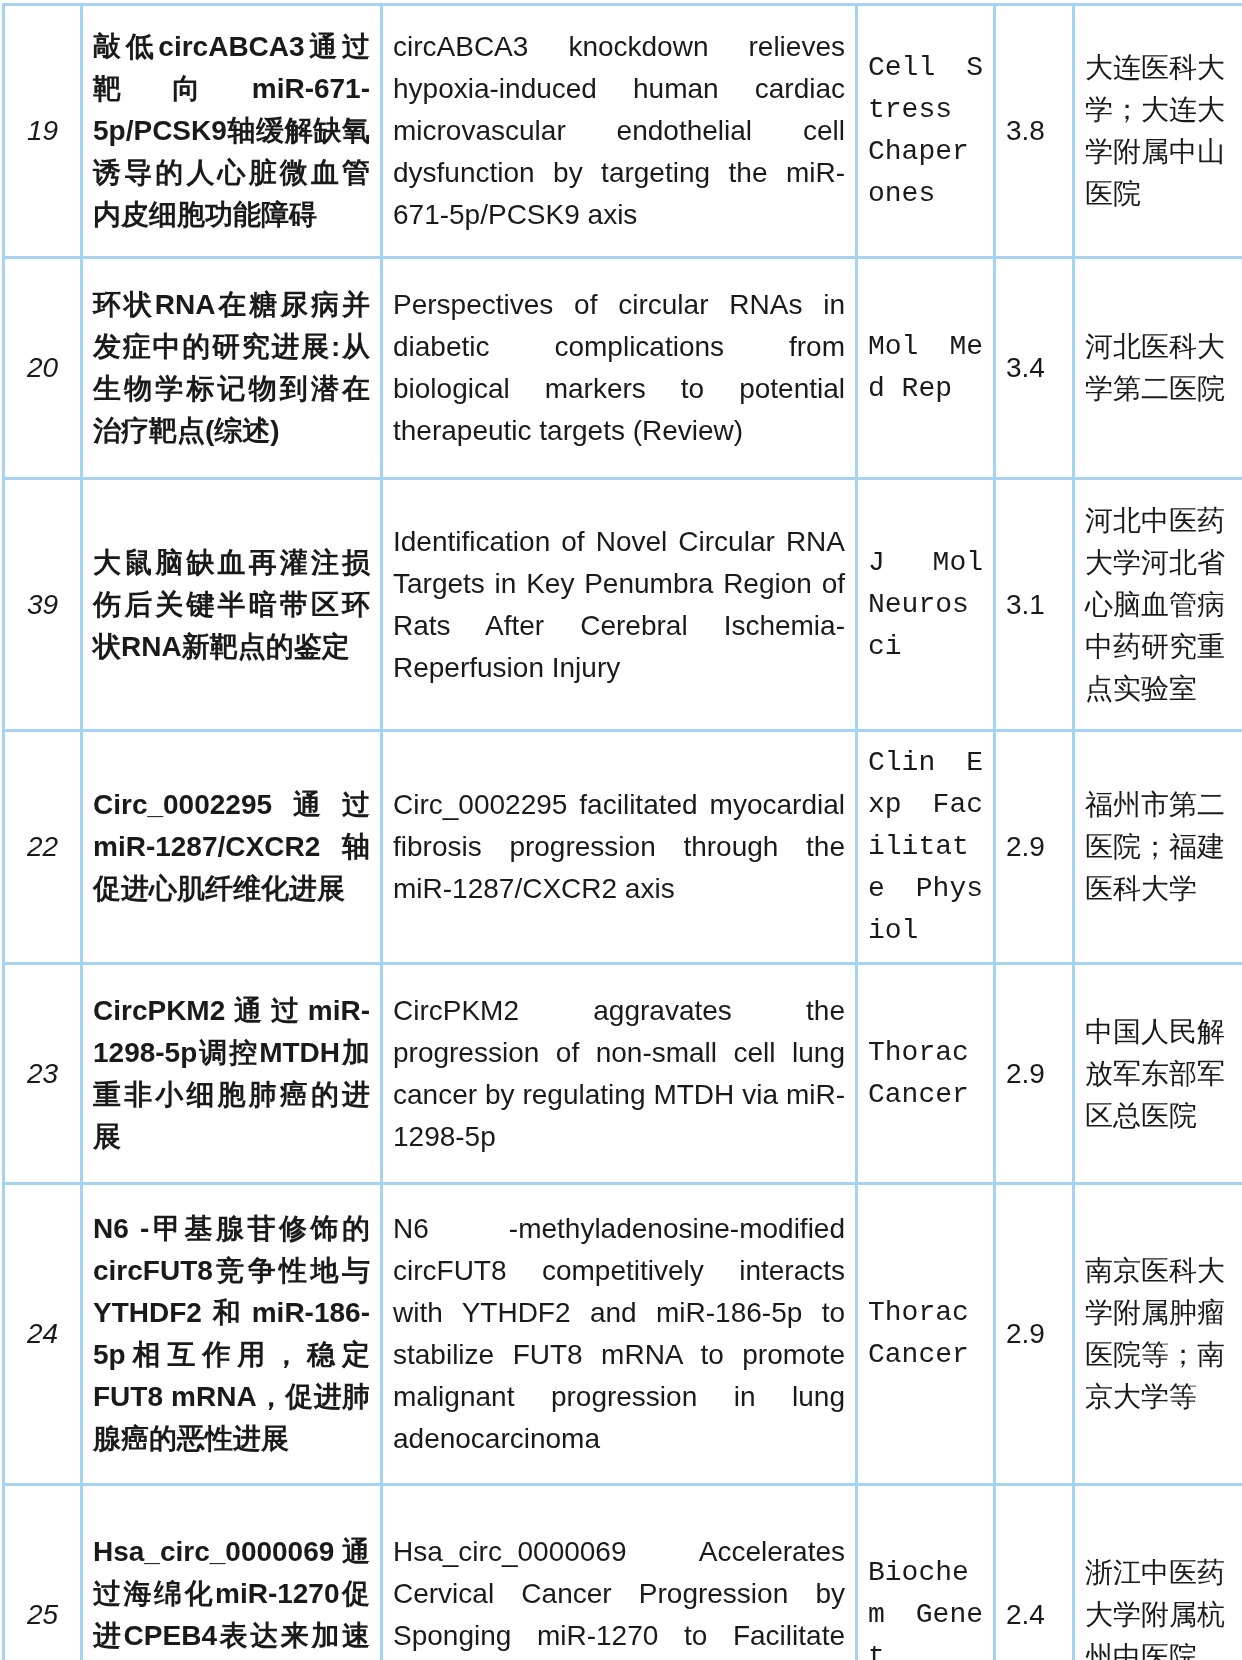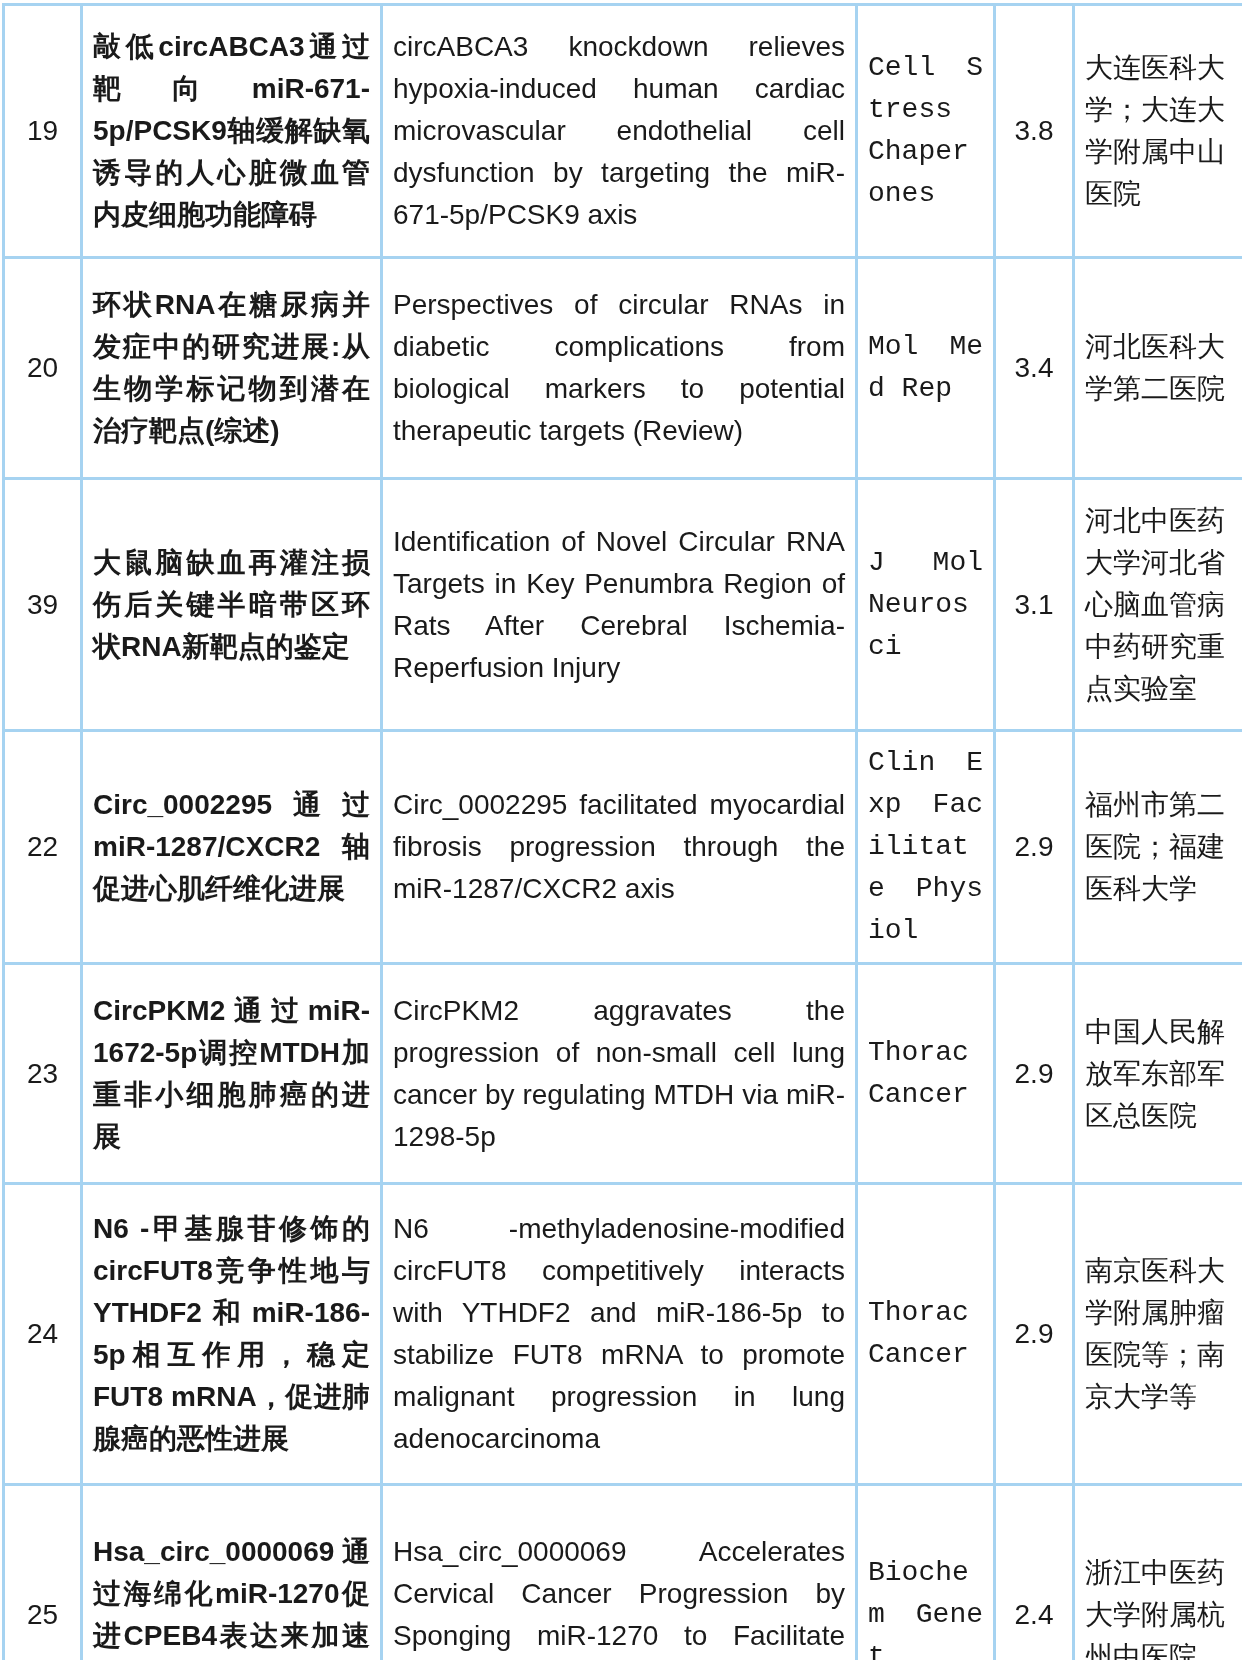"19" td.c-index { font-style: none -> italic }
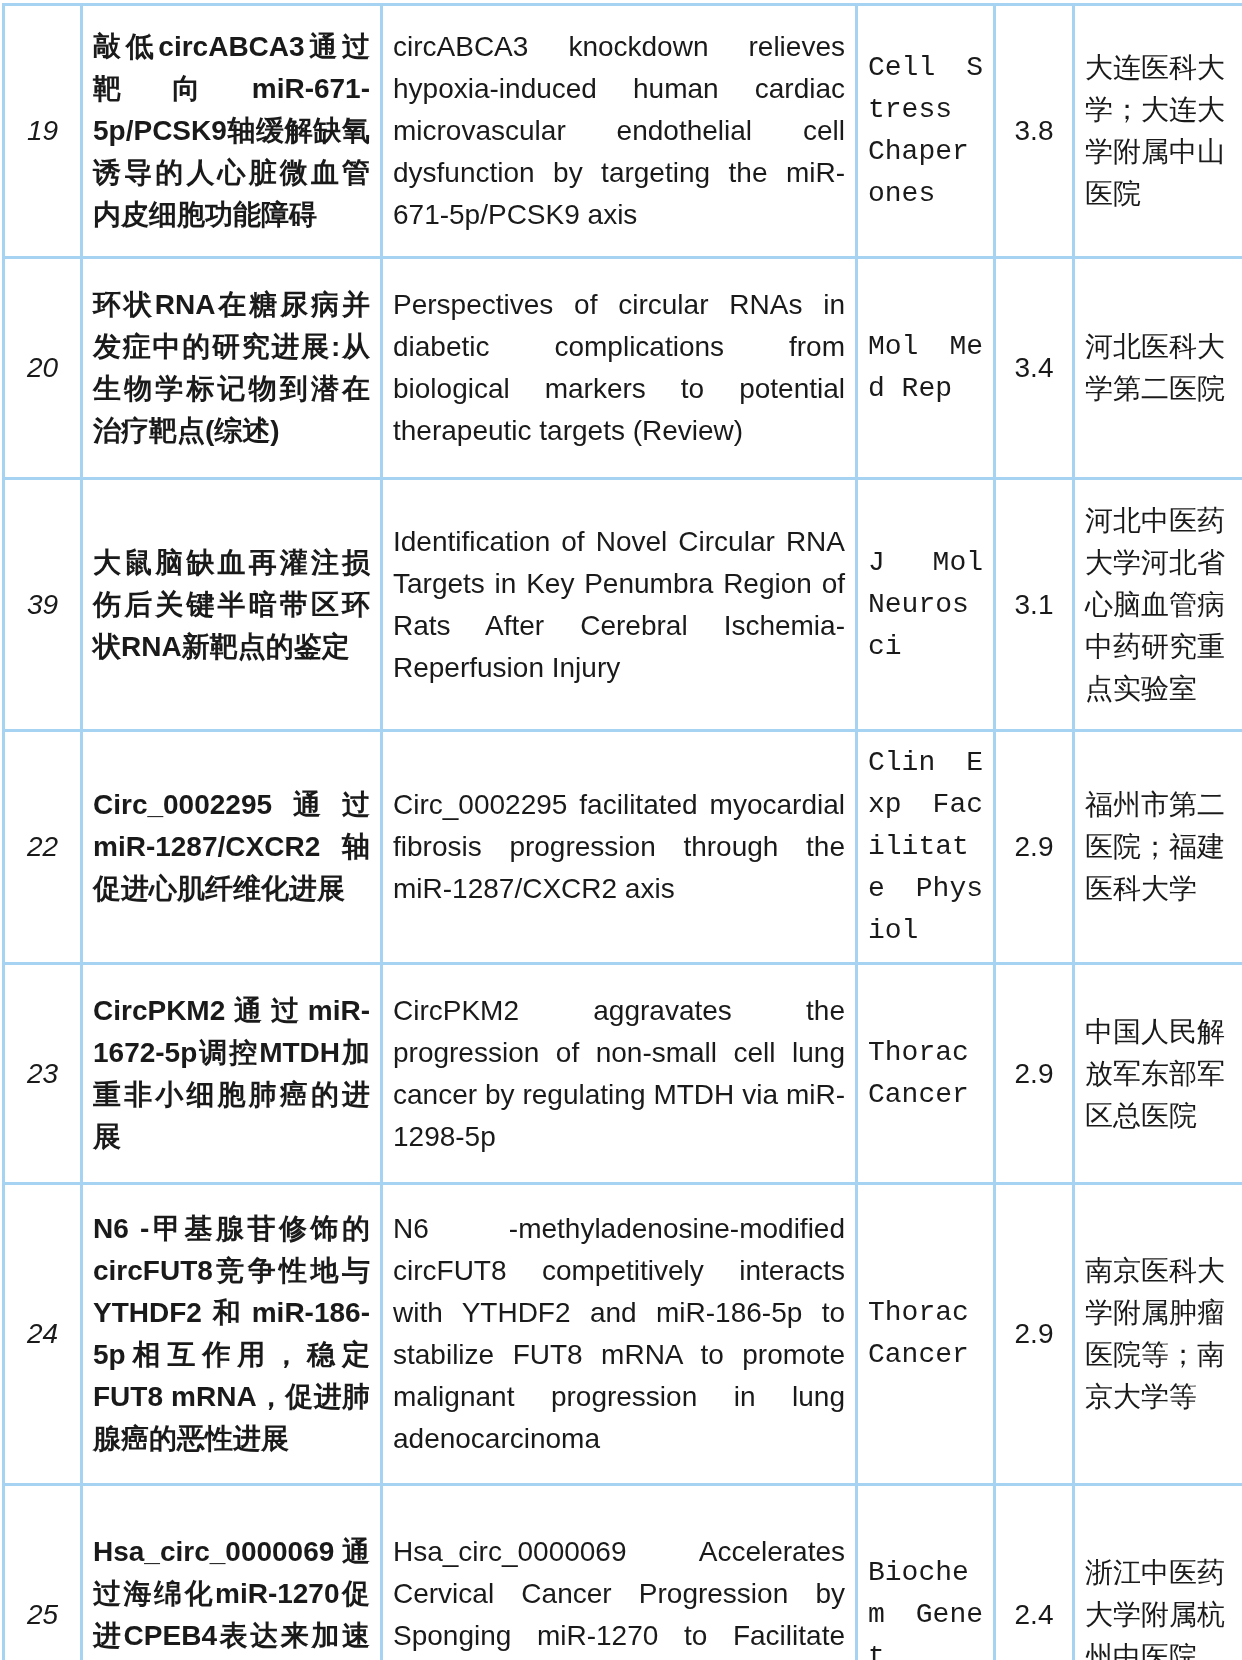"3.8" td.c-if { text-align: center -> left }
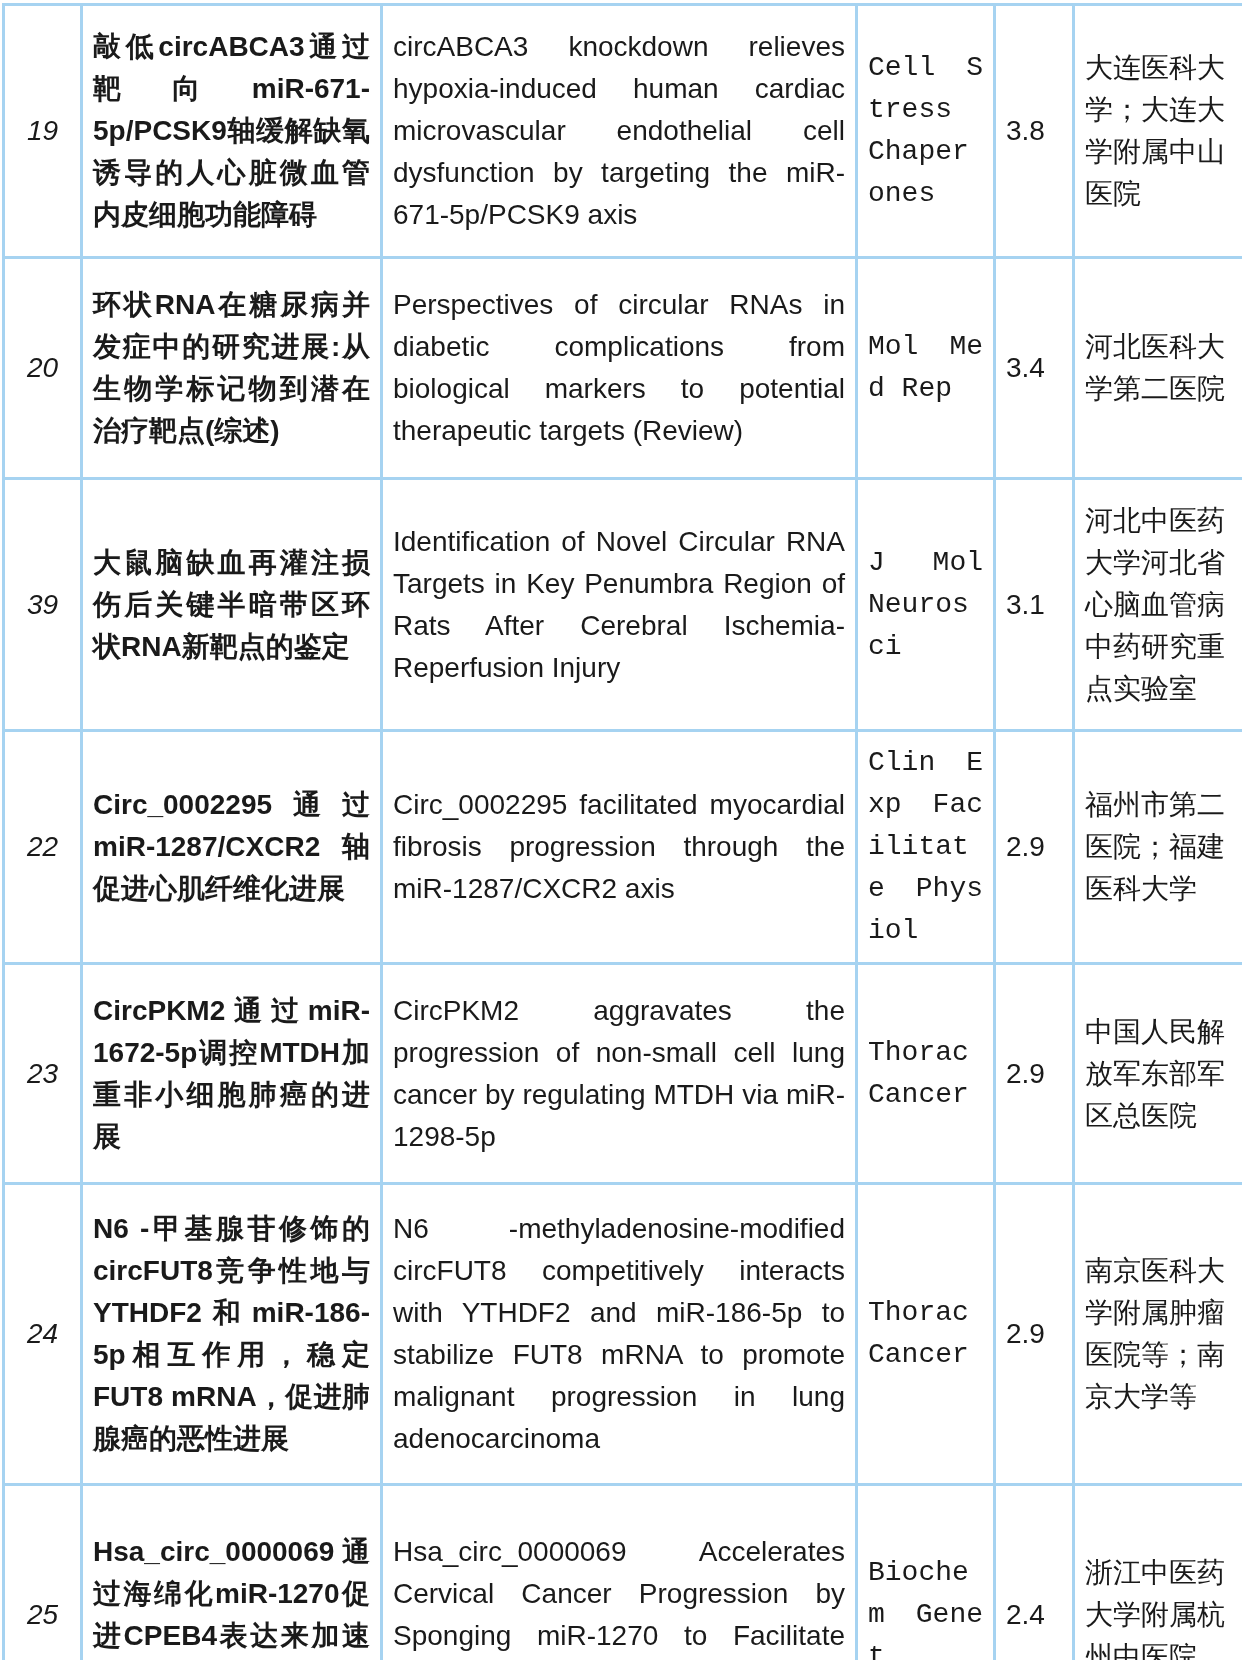"CircPKM2通过miR-1672-5p调控MTDH加重非小细胞肺癌的进展" td.c-cn { text: miR-1672-5p -> miR-1298-5p }
